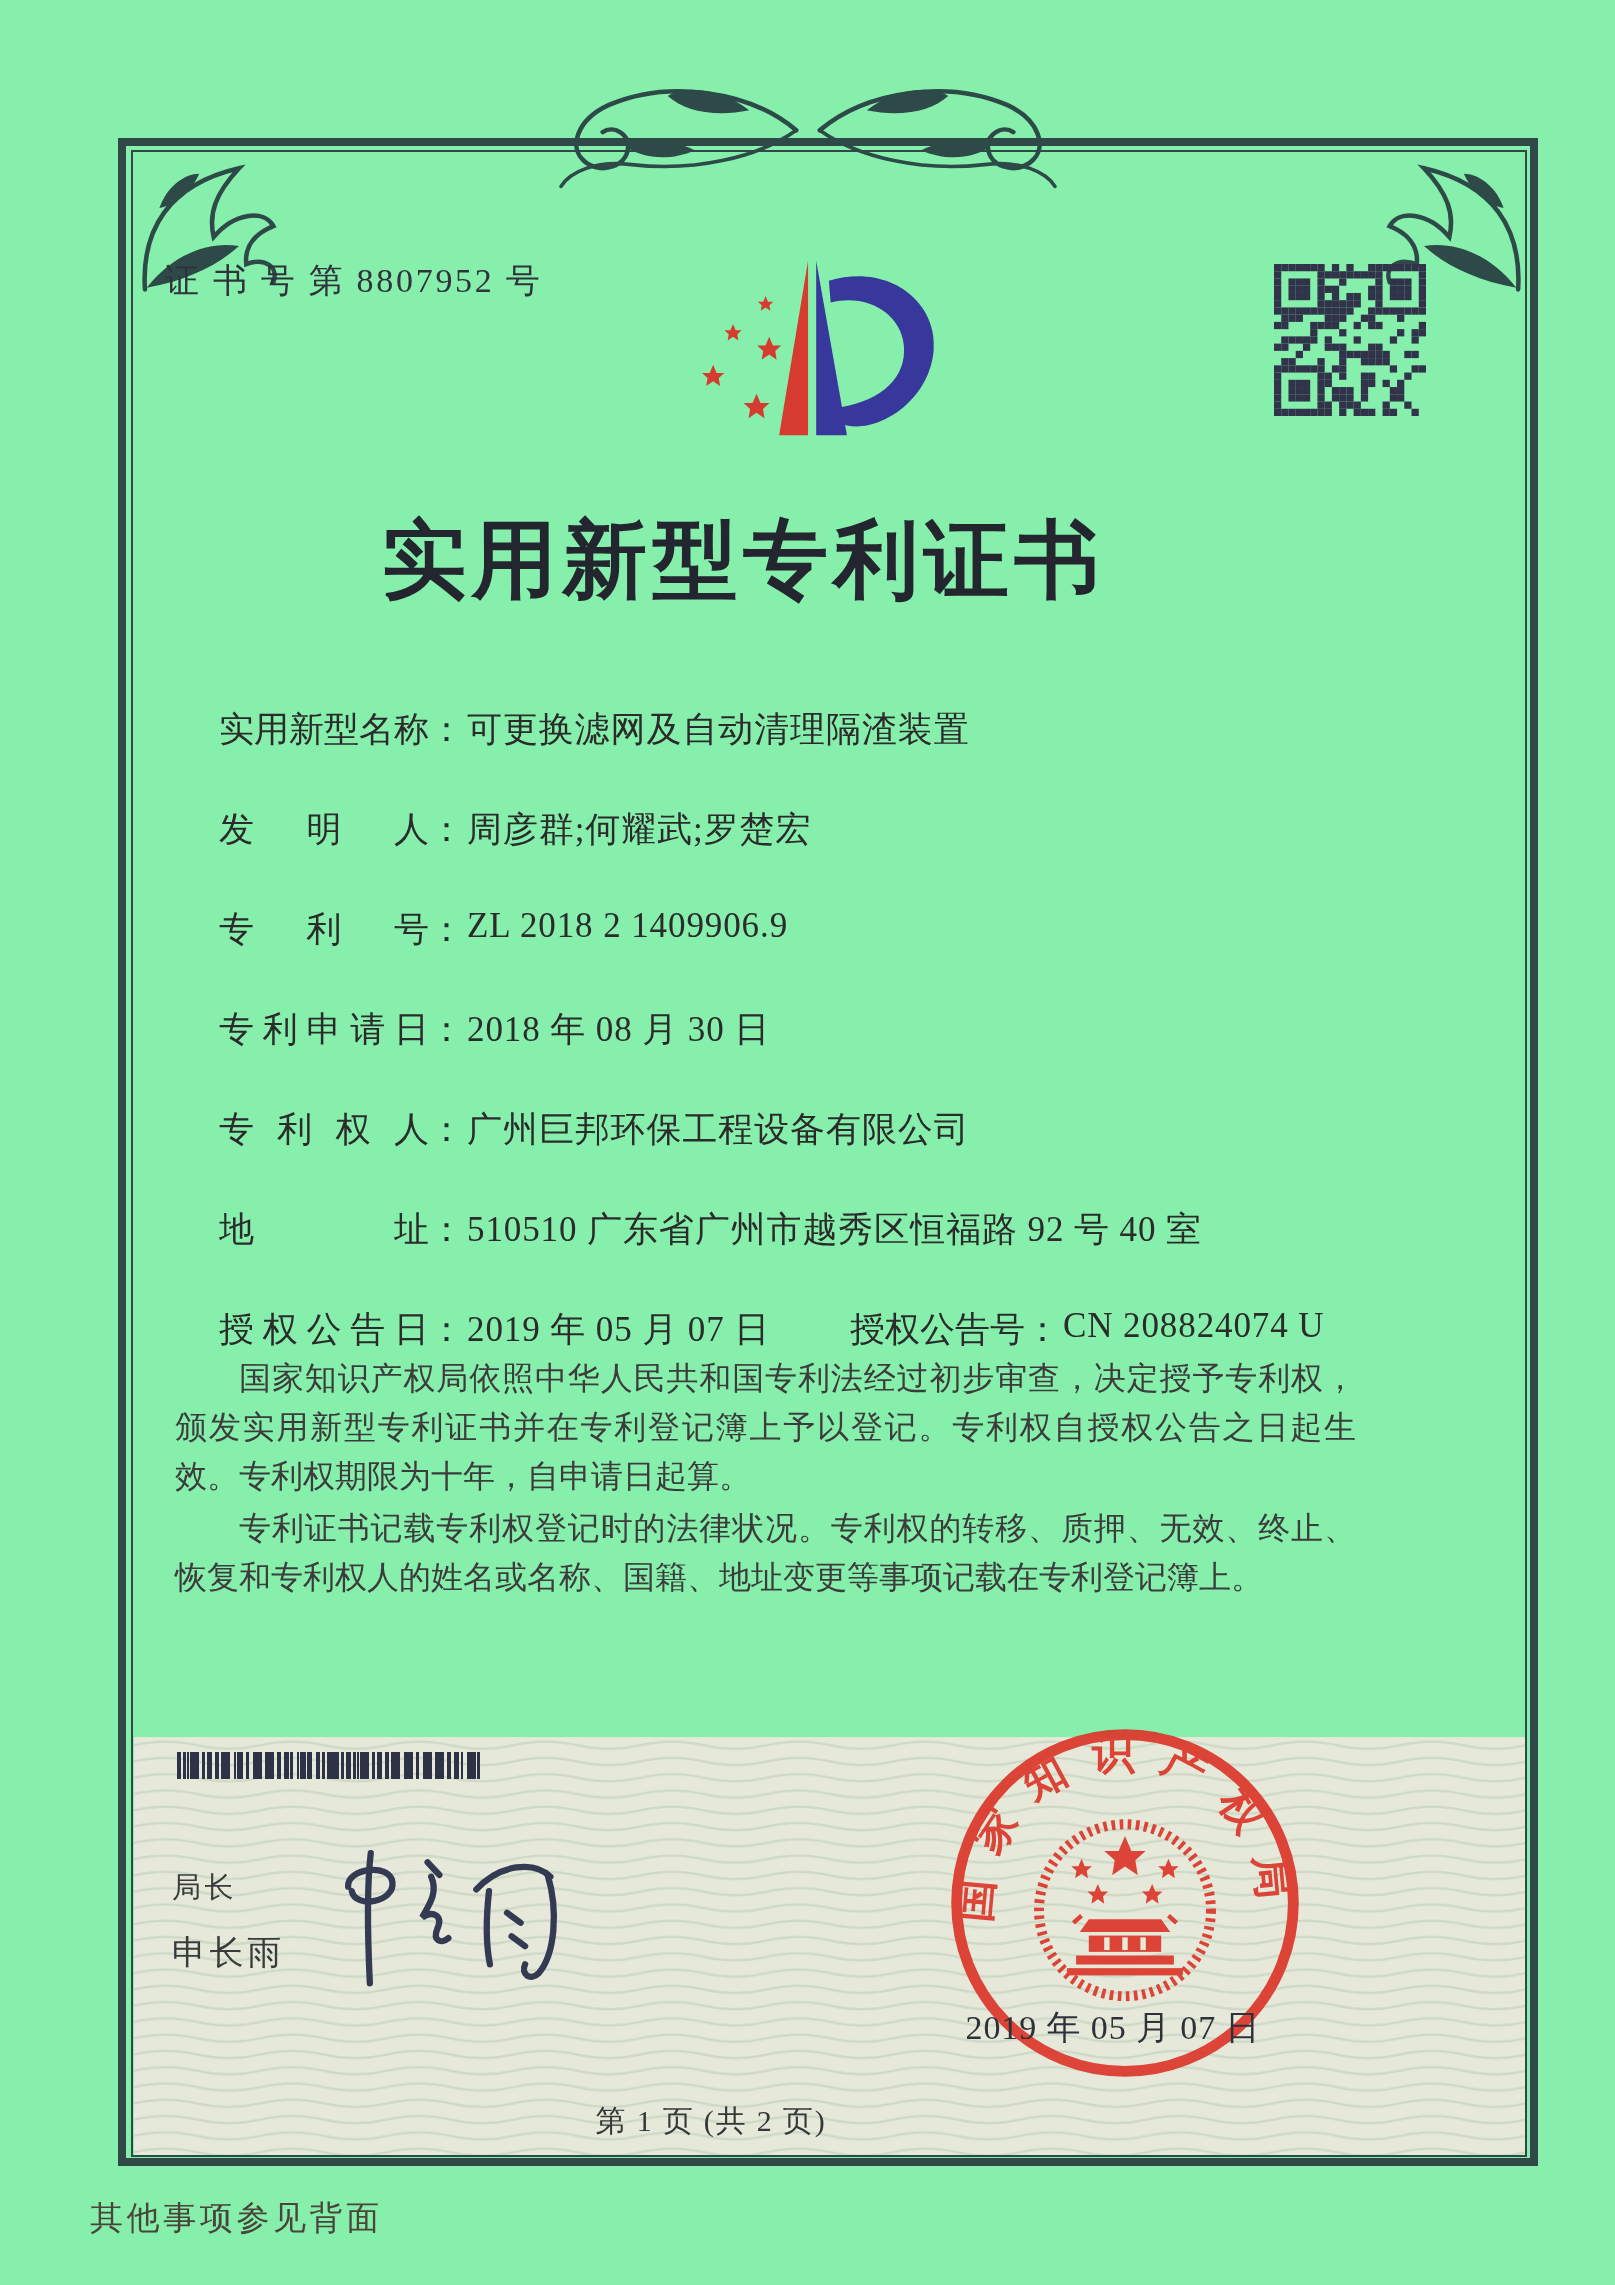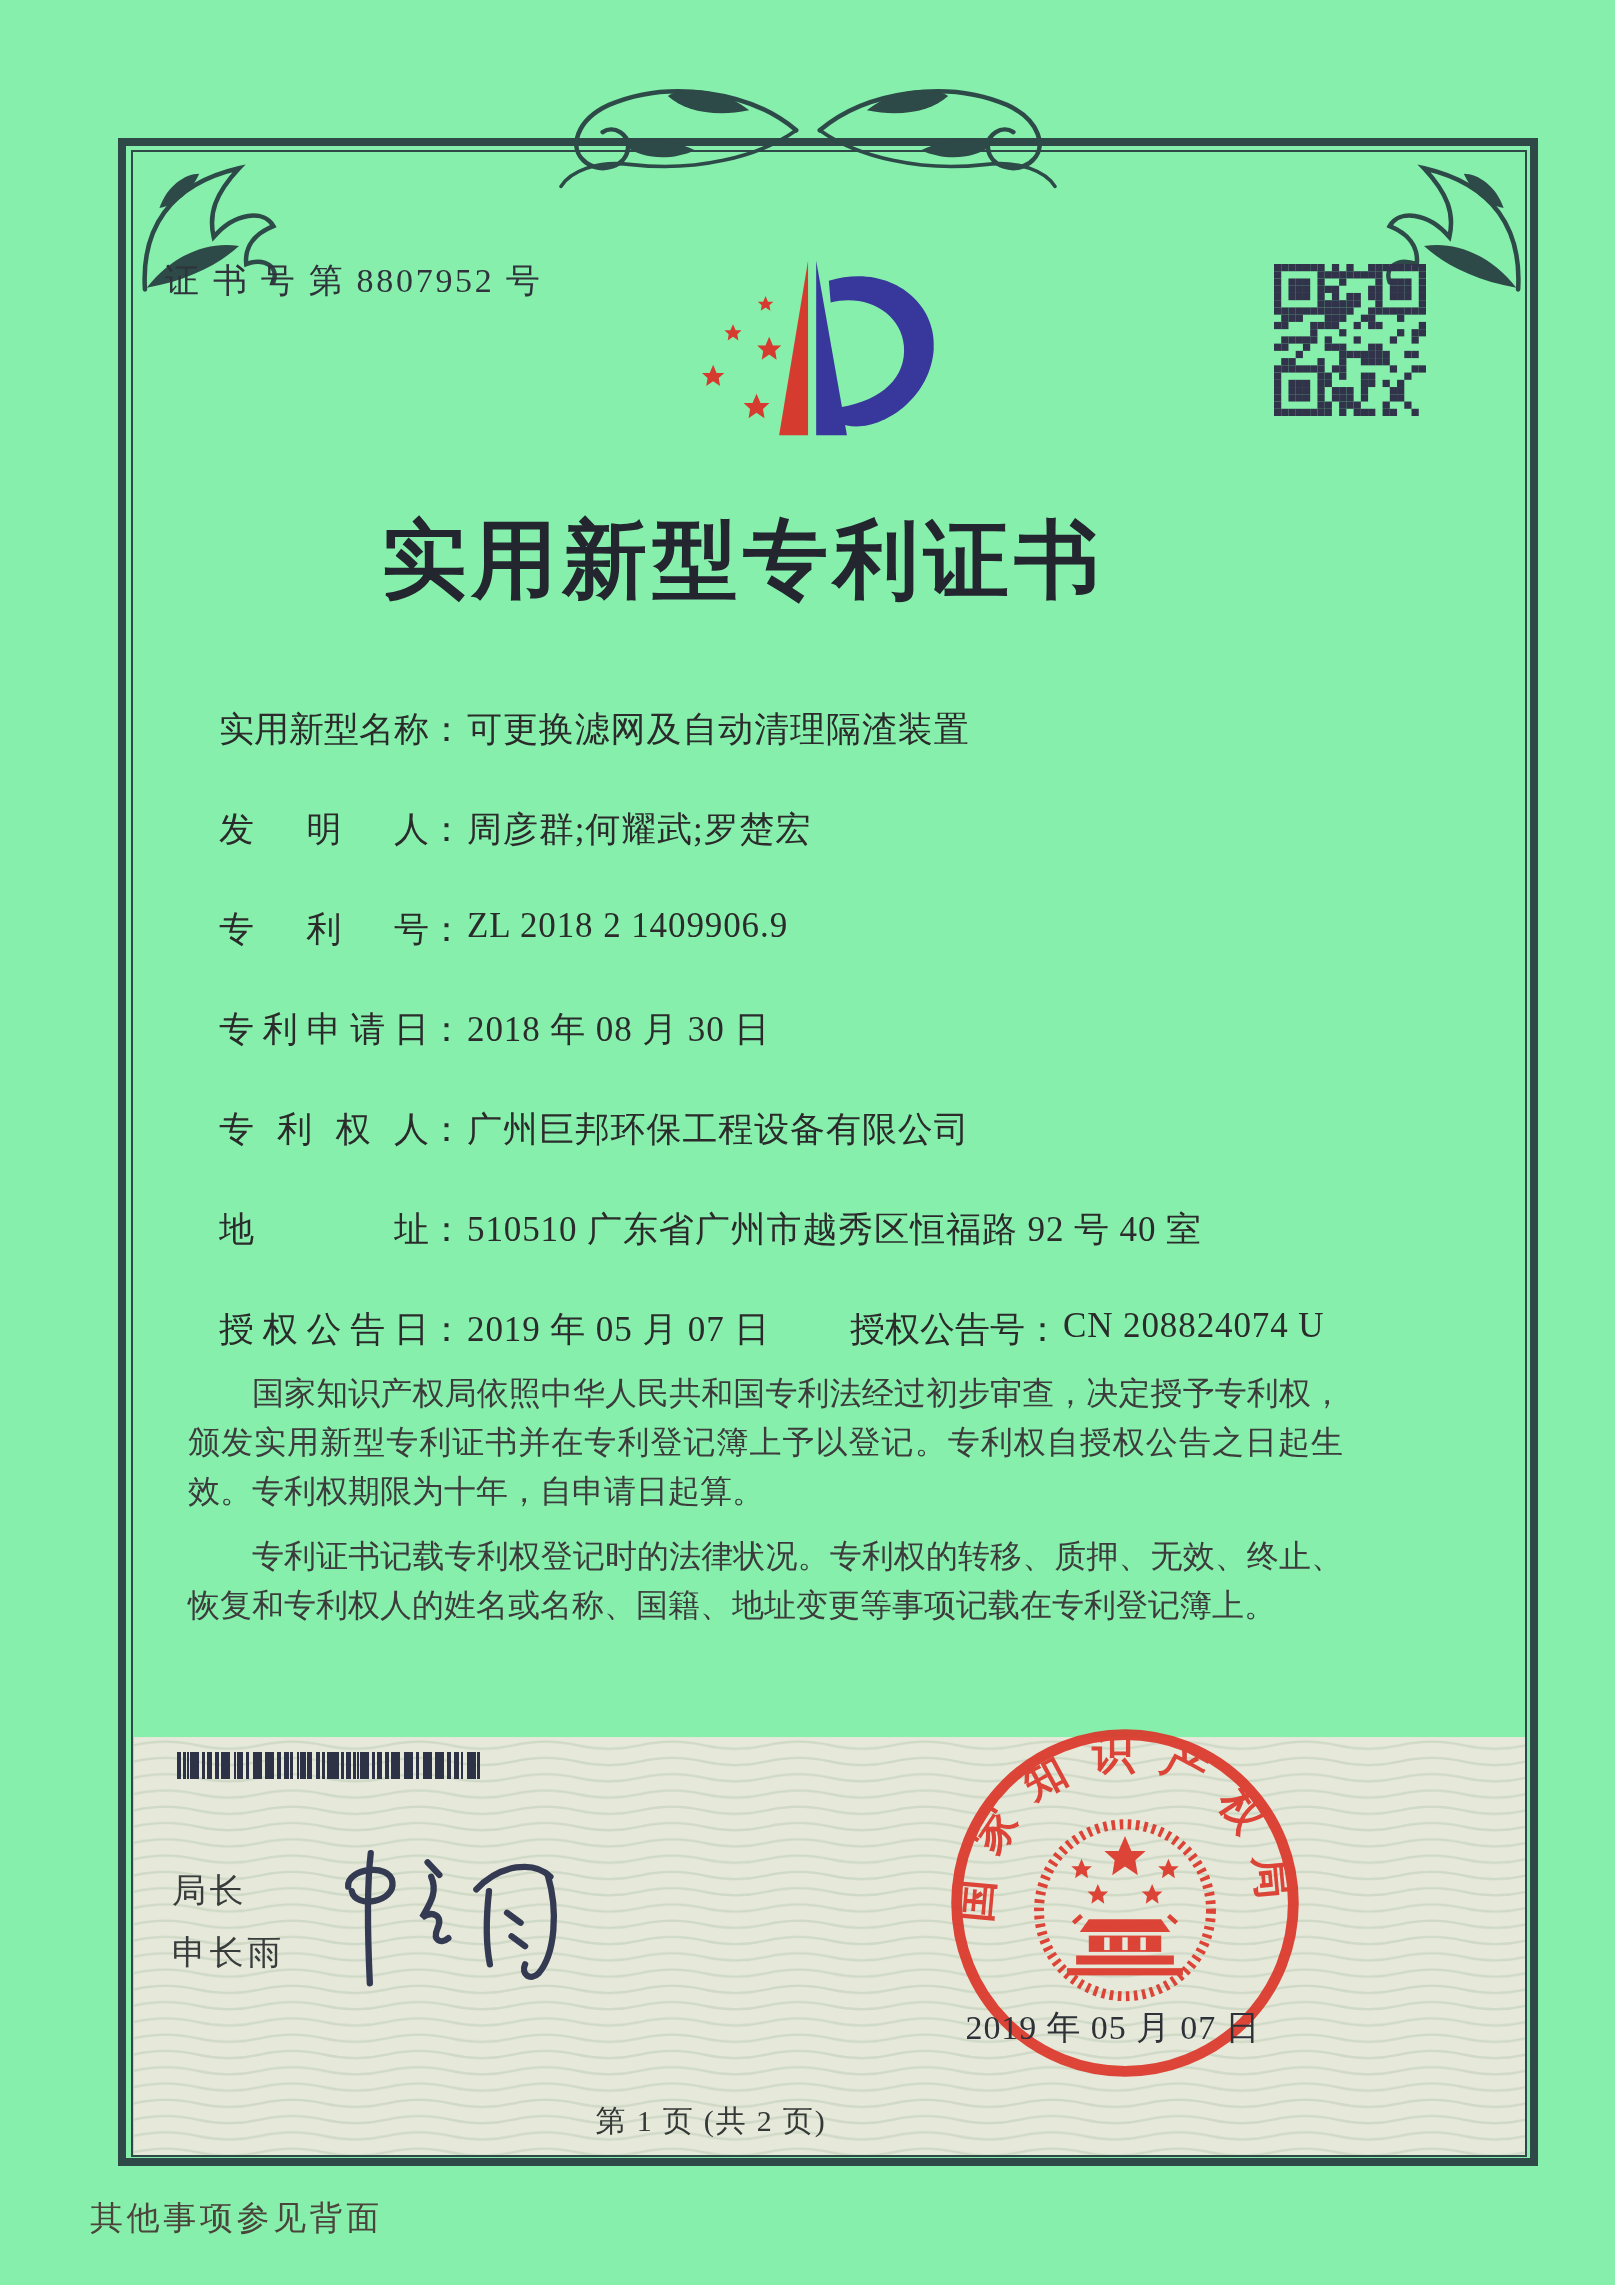"国家知识产权局依照中华人民共和国专利法经过初步审查，决定授予专利权，颁发实用新型" .paras p { font-family: none -> Liberation Mono, monospace; margin: 16px -> 3px }
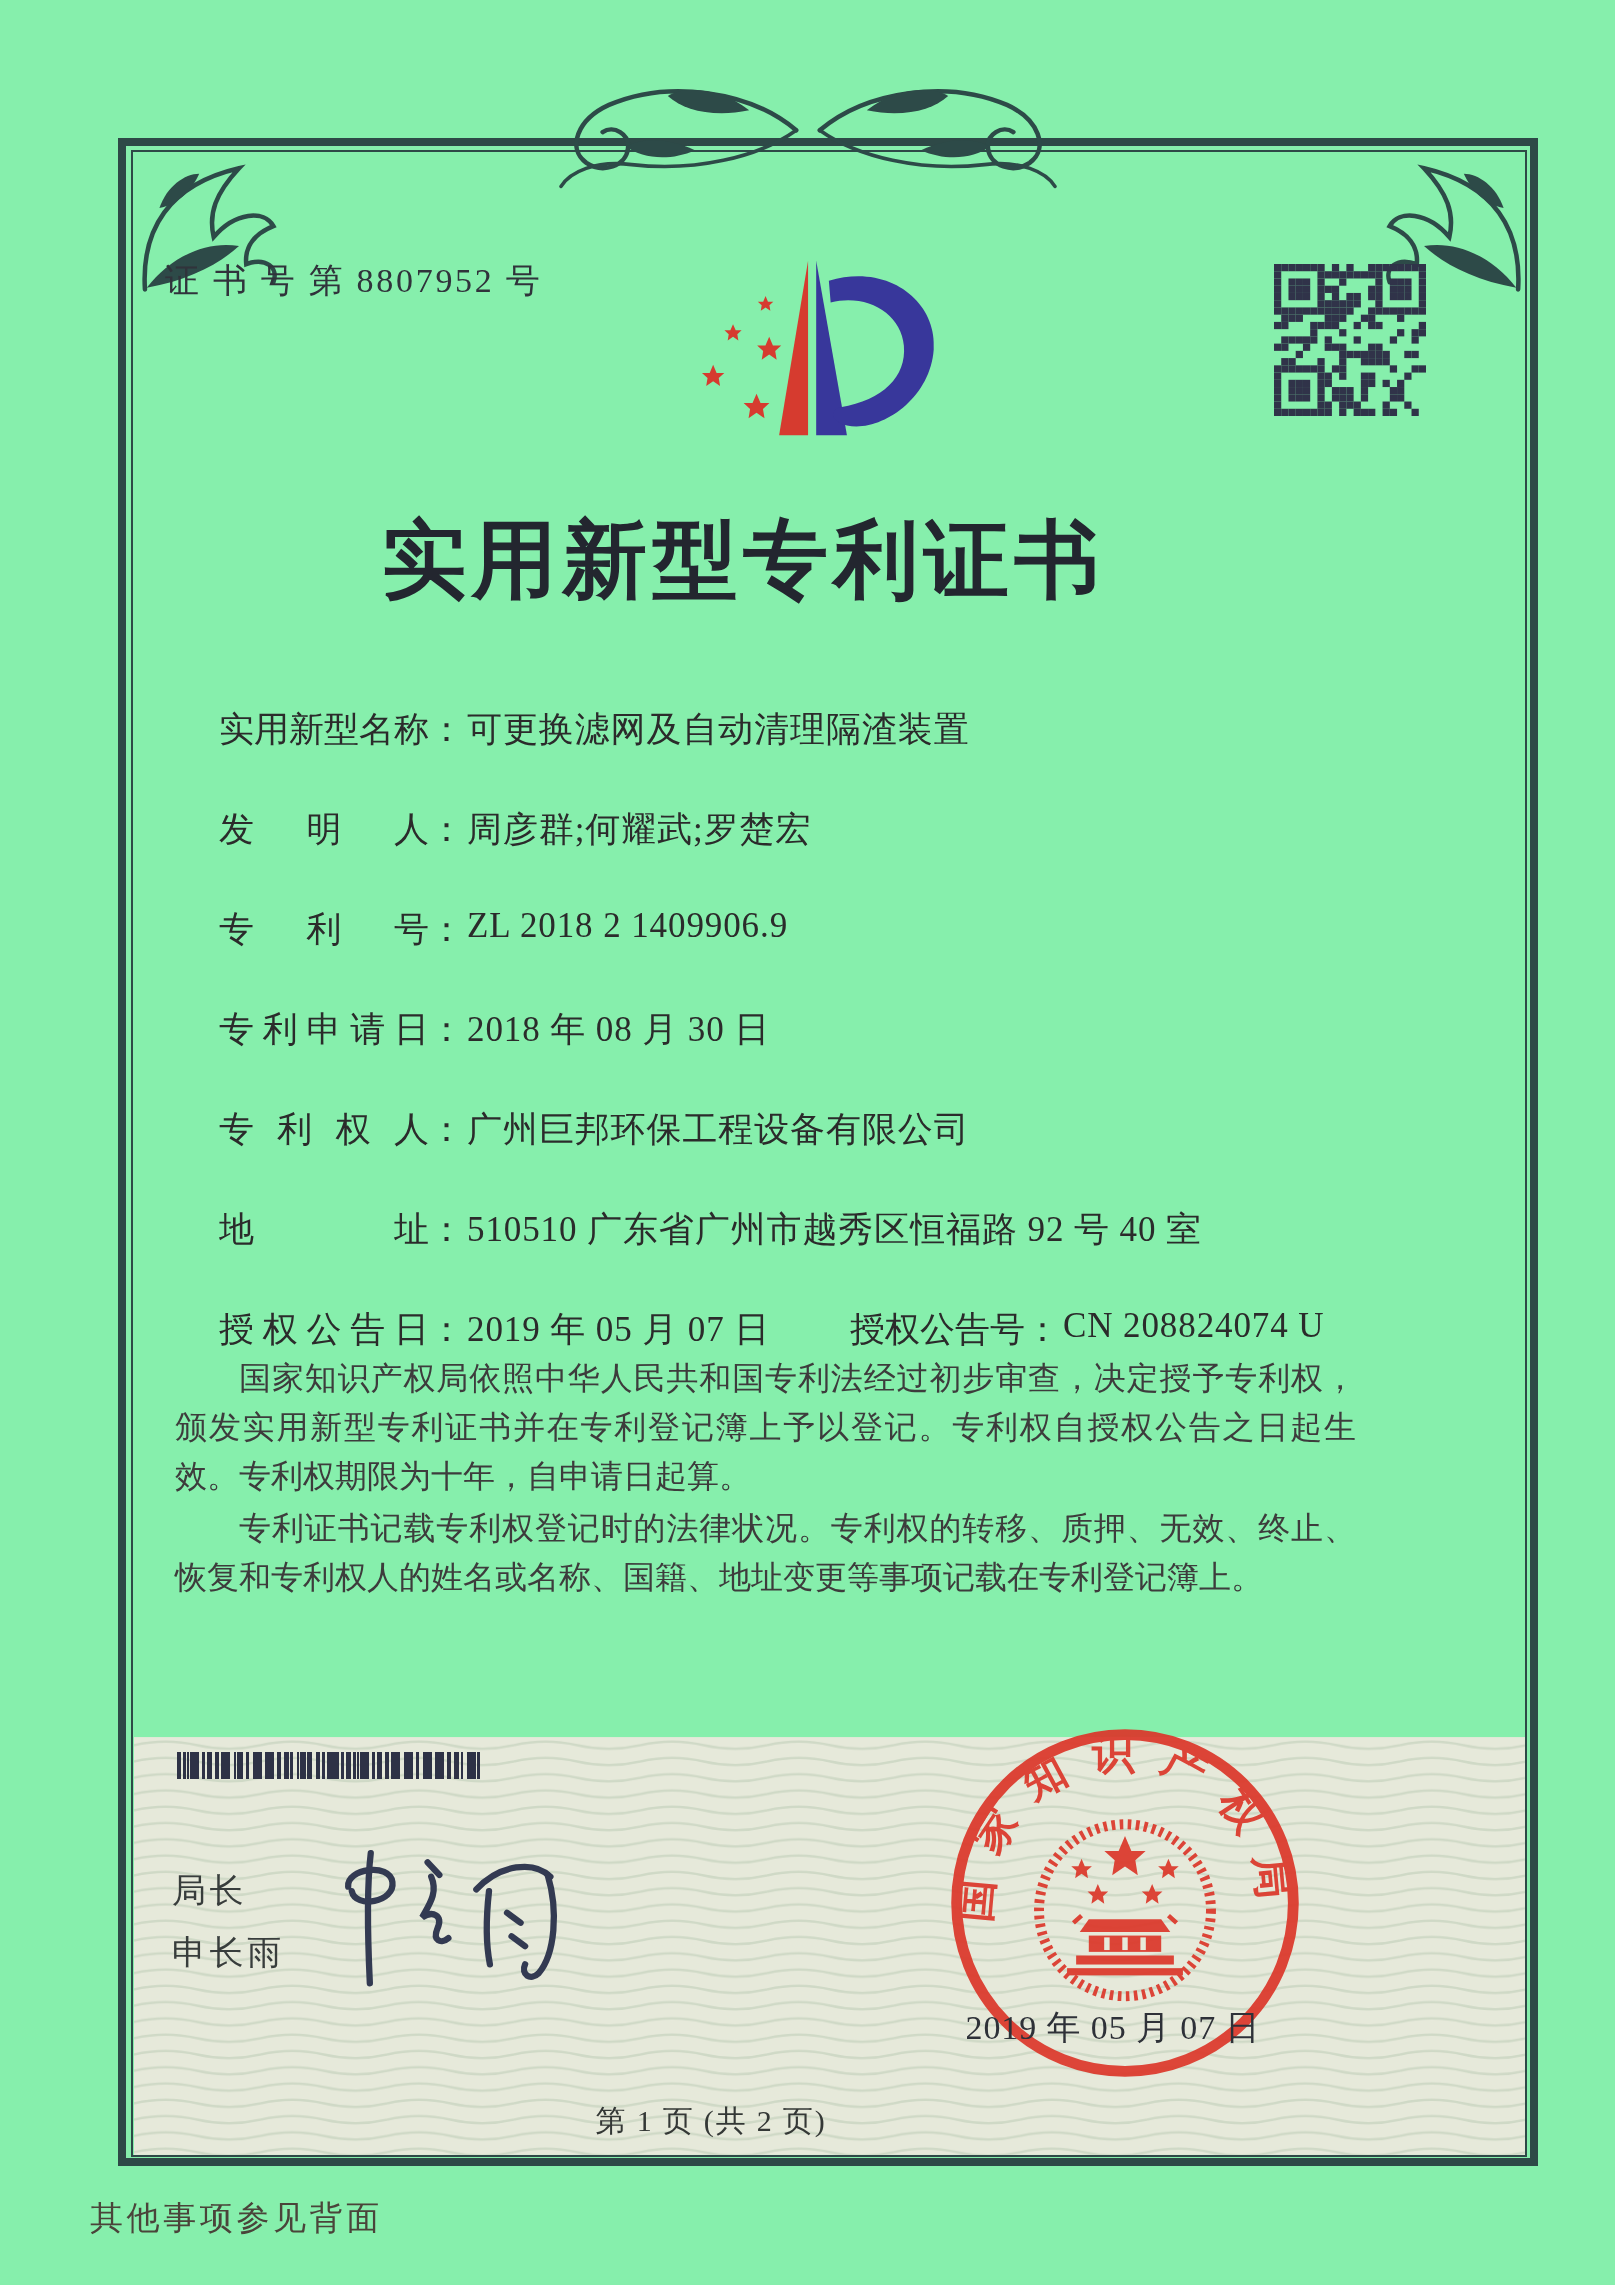"局长" .signer-title { font-size: 34px -> 29px }
